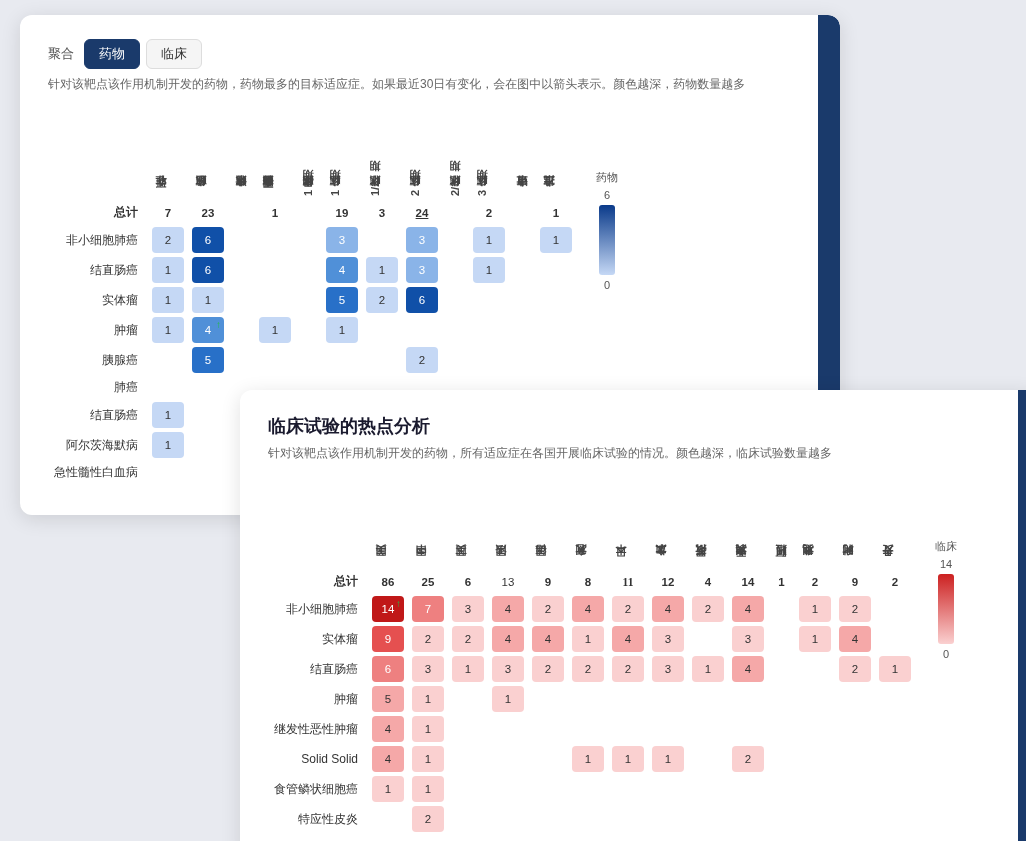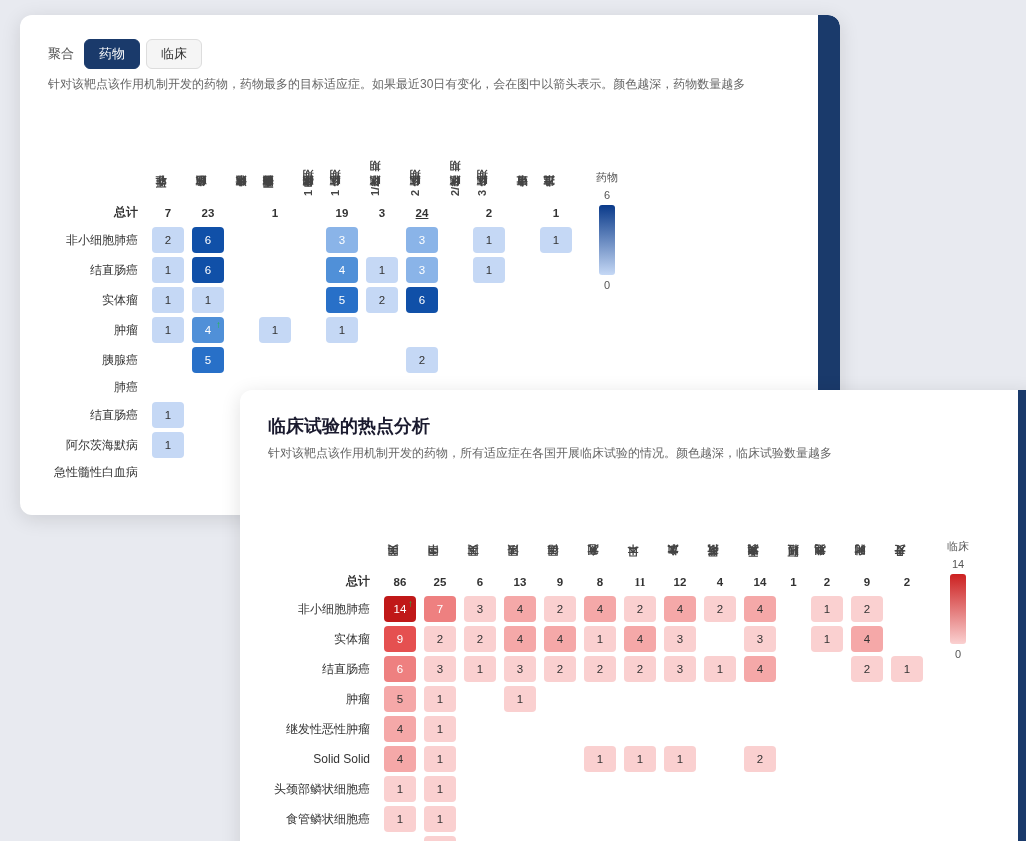"13" td { font-weight: 700 -> 400 }
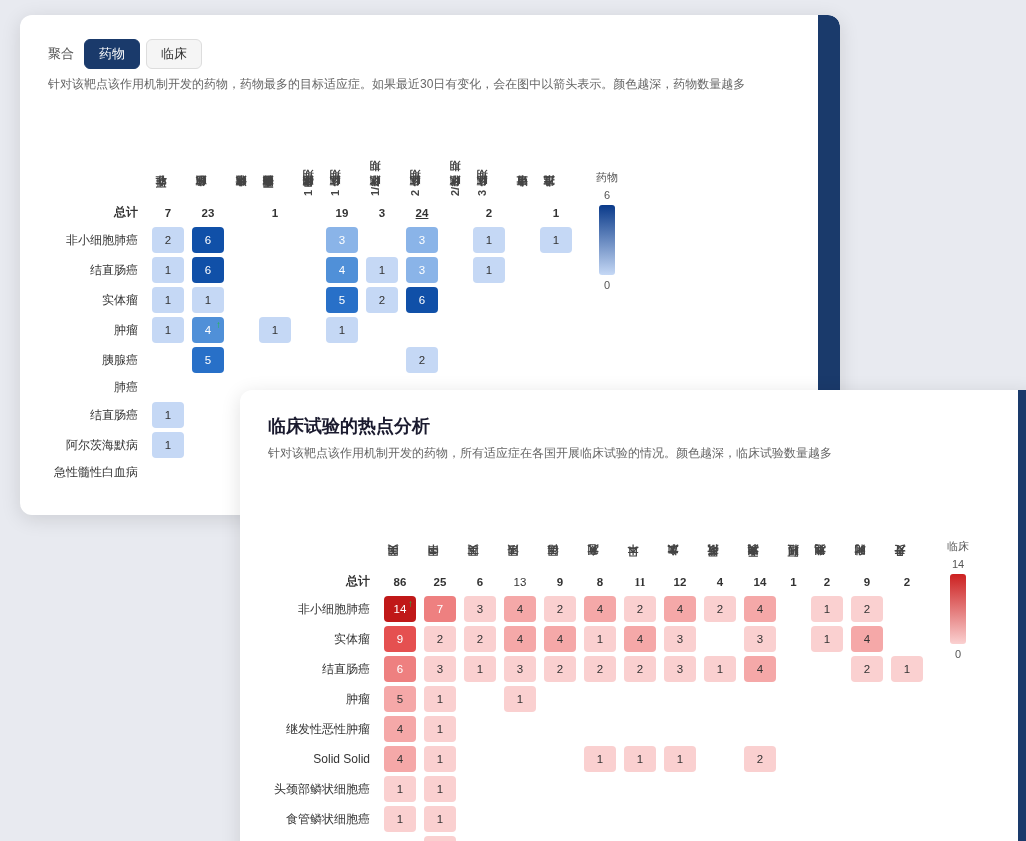"头颈部鳞状细胞癌" tr { html: <tr> <td>头颈部鳞状细胞癌</td> <td> <div>1</div> </td> <td> <div>1</div> </td> <td></td> <td></td> <td></td> <td></td> <td></td> <td></td> <td></td> <td></td> <td></td> <td></td> <td></td> <td></td> </tr> -> none }
